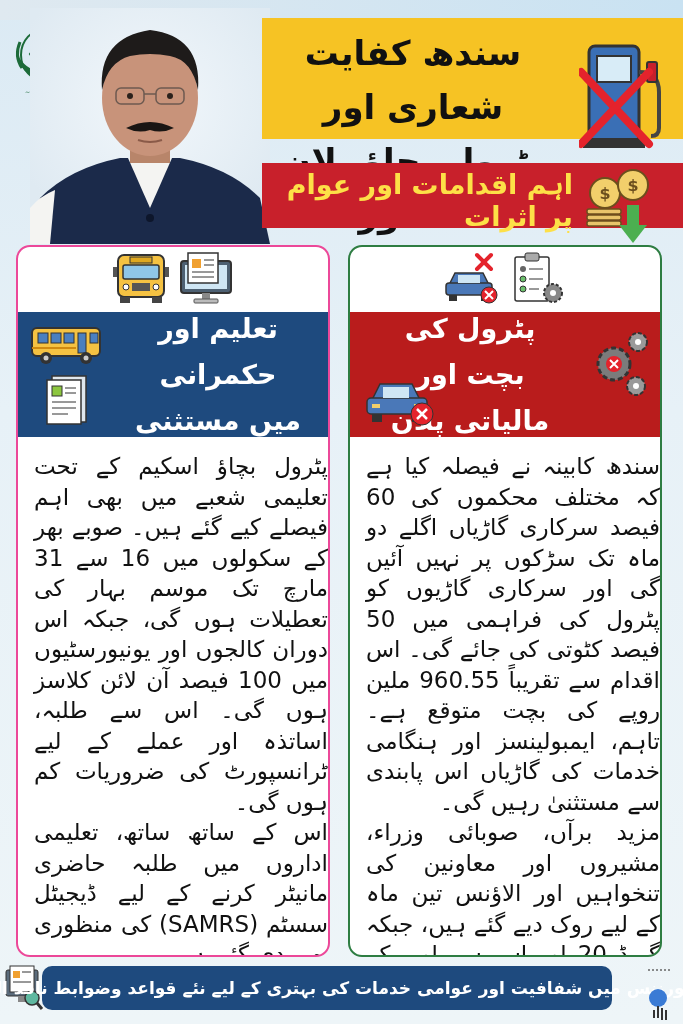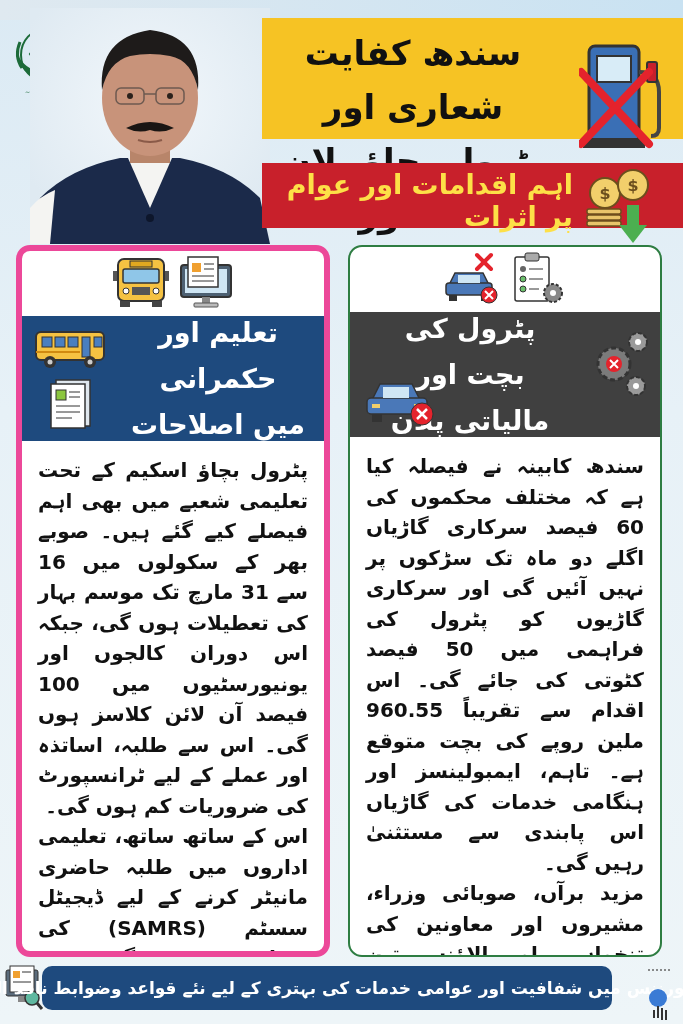"تعلیم اور حکمرانی" .panel.left { border: 6px solid #ec4899 -> 2px solid #ec4899 }
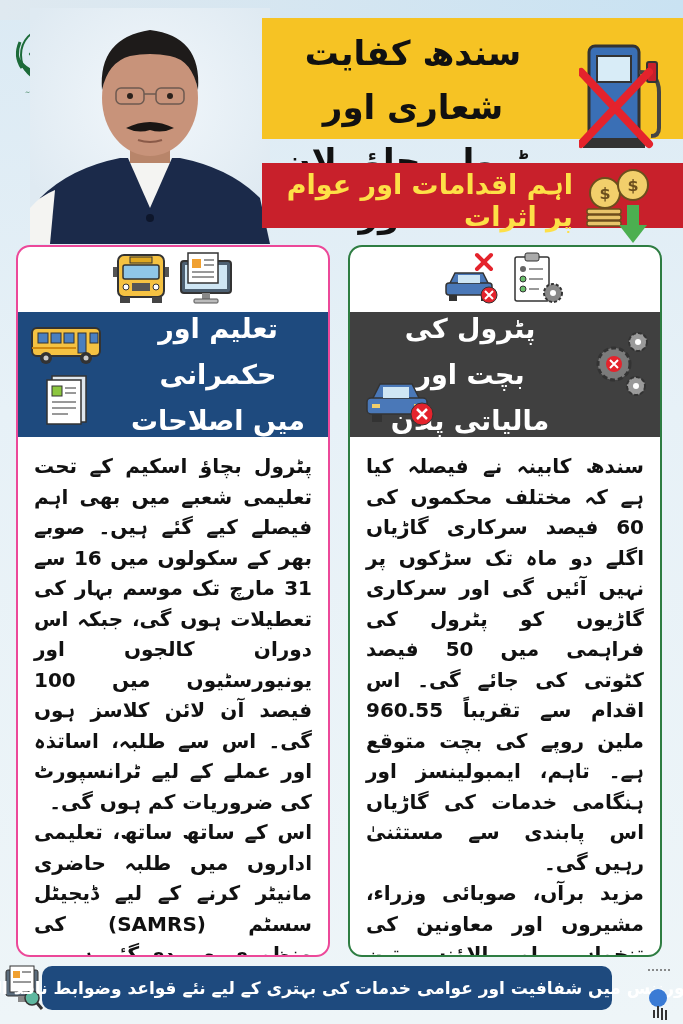"پٹرول کی بچت اور" .panel.right .panel-head { background: #404040 -> #b91c1c }
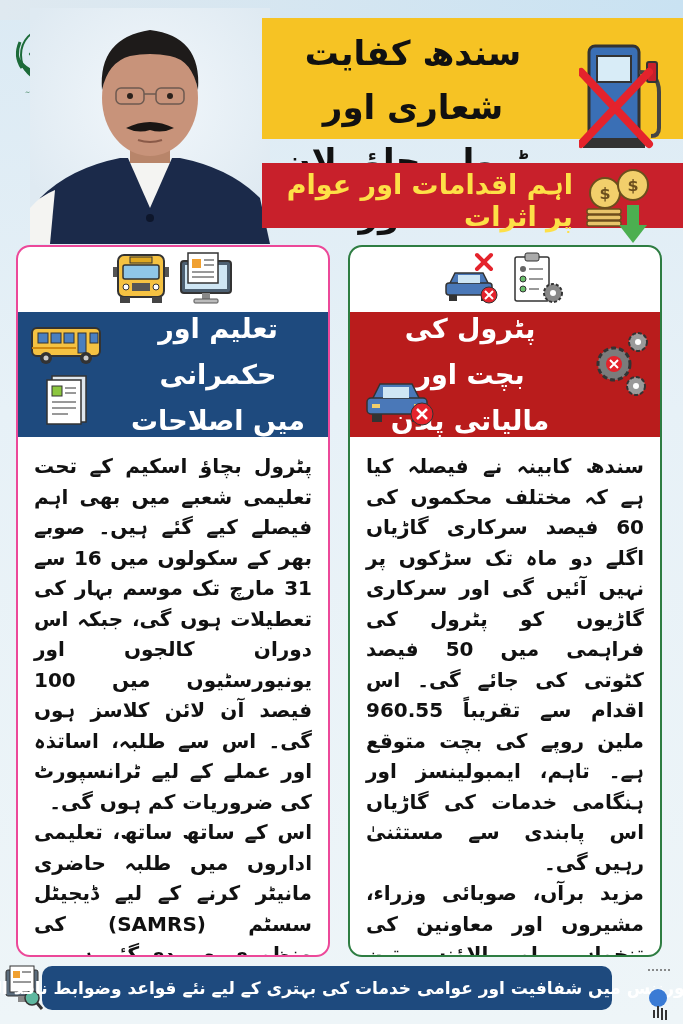"میں اصلاحات" div { text: اصلاحات -> مستثنی }
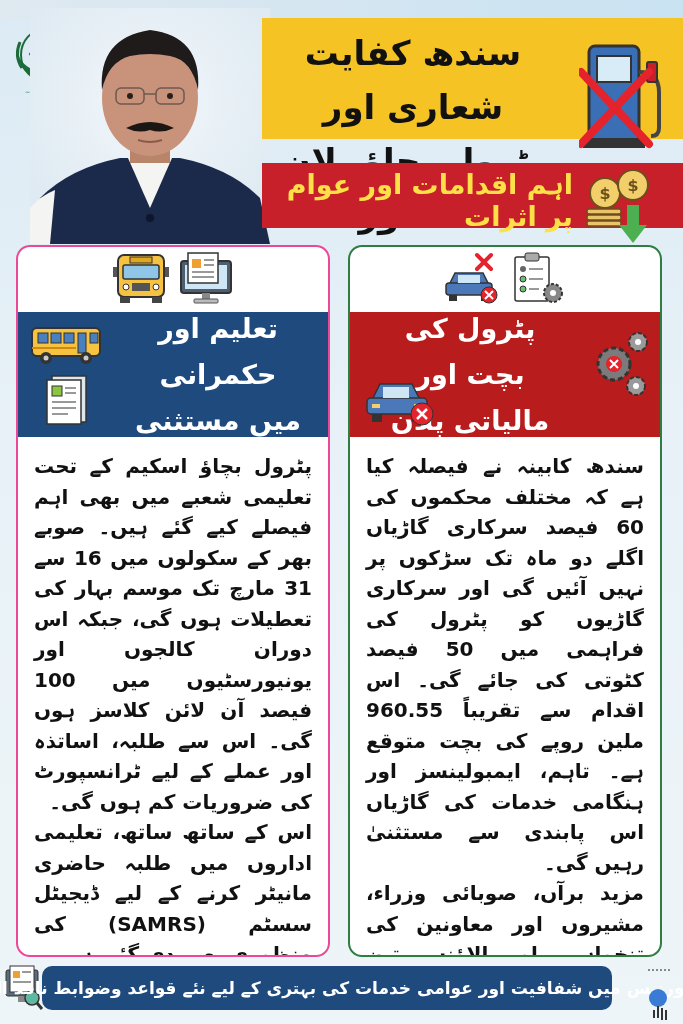"پٹرول بچاؤ اسکیم کے تحت" .panel-body { font-size: 20px -> 23px; font-weight: bold -> none; padding: 14px 16px 10px 16px -> 14px 0 10px 16px }
